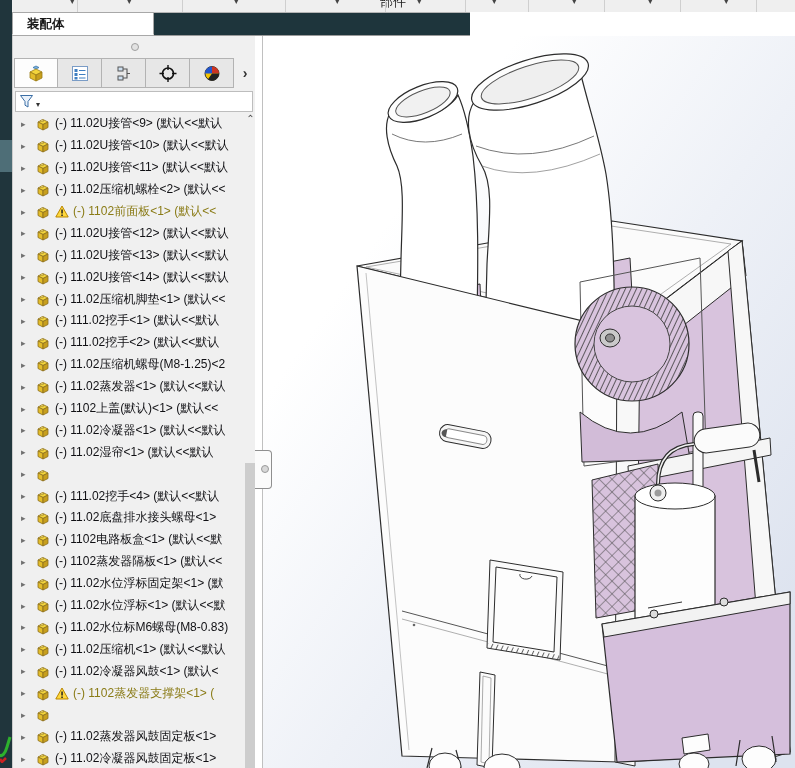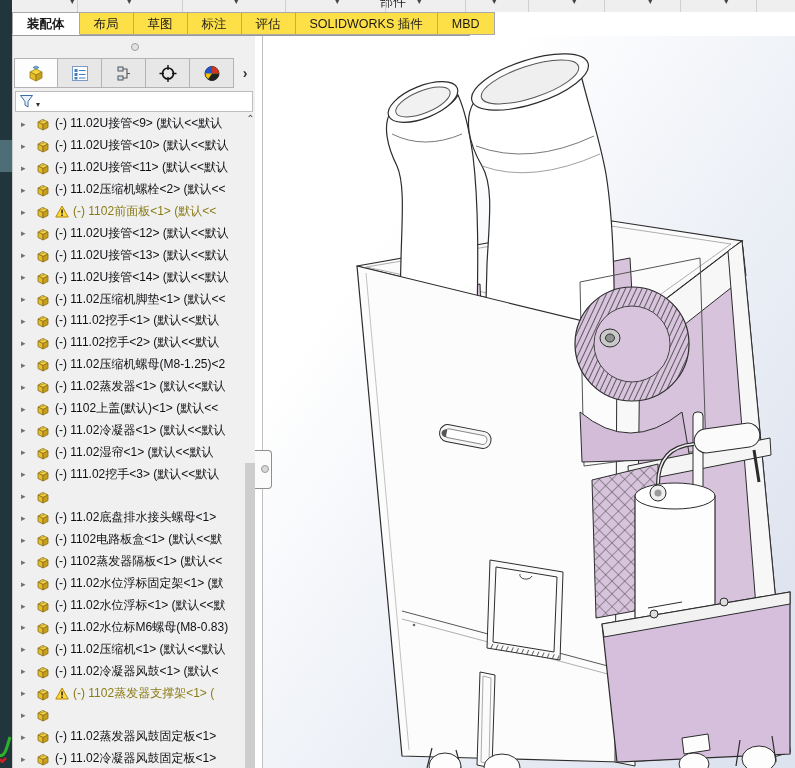"装配体" .ribbon-tabs { flex-direction: none -> column }
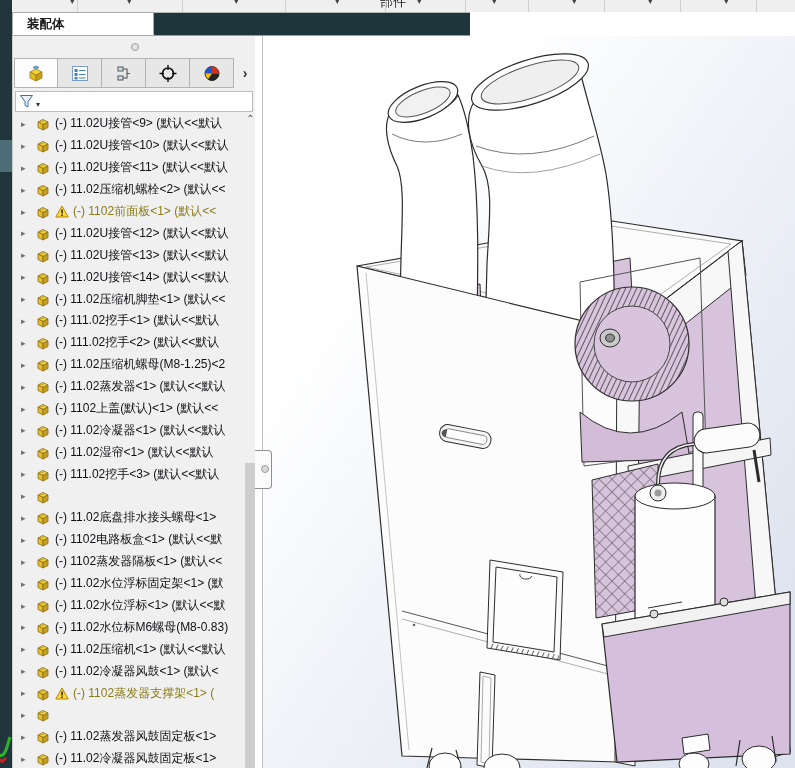"(-) 111.02挖手<3> (默认<<默认" span.lbl { html: <span>(-) 111.02挖手&lt;3&gt; (默认&lt;&lt;默认</span> -> none }
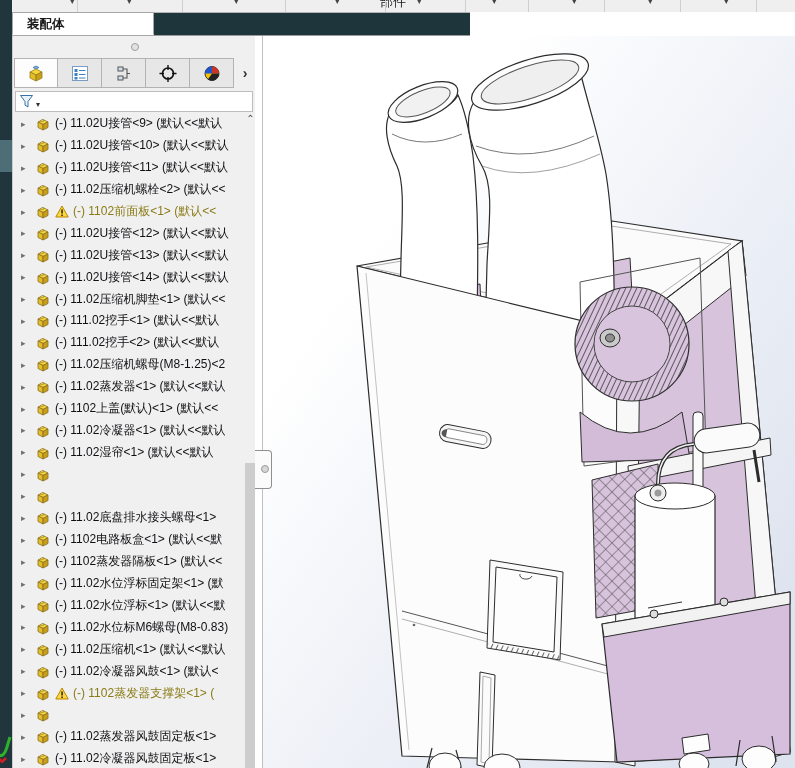"(-) 111.02挖手<4> (默认<<默认" span.lbl { html: none -> <span>(-) 111.02挖手&lt;4&gt; (默认&lt;&lt;默认</span> }
